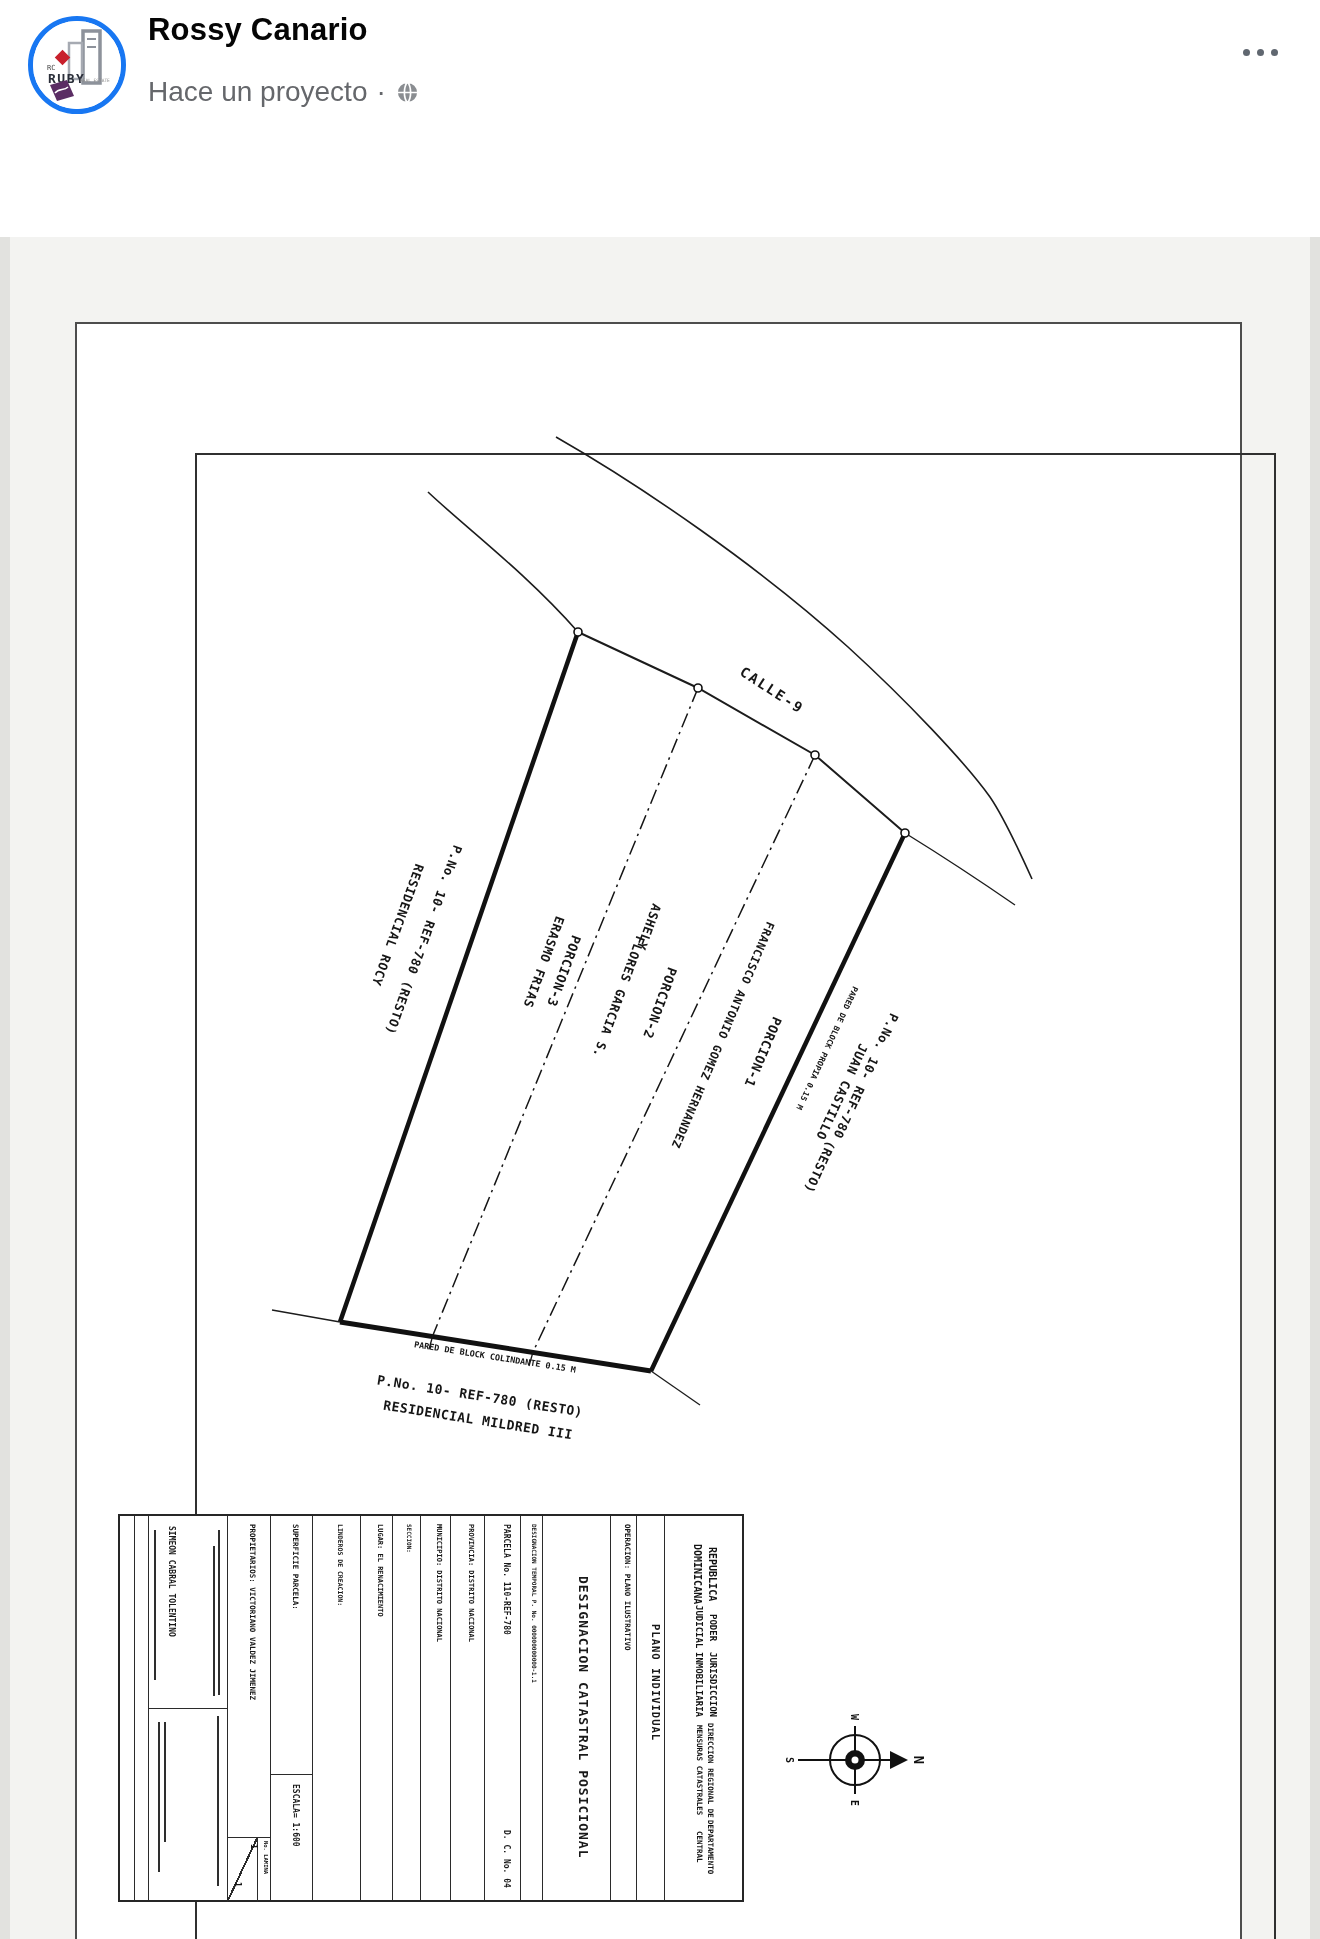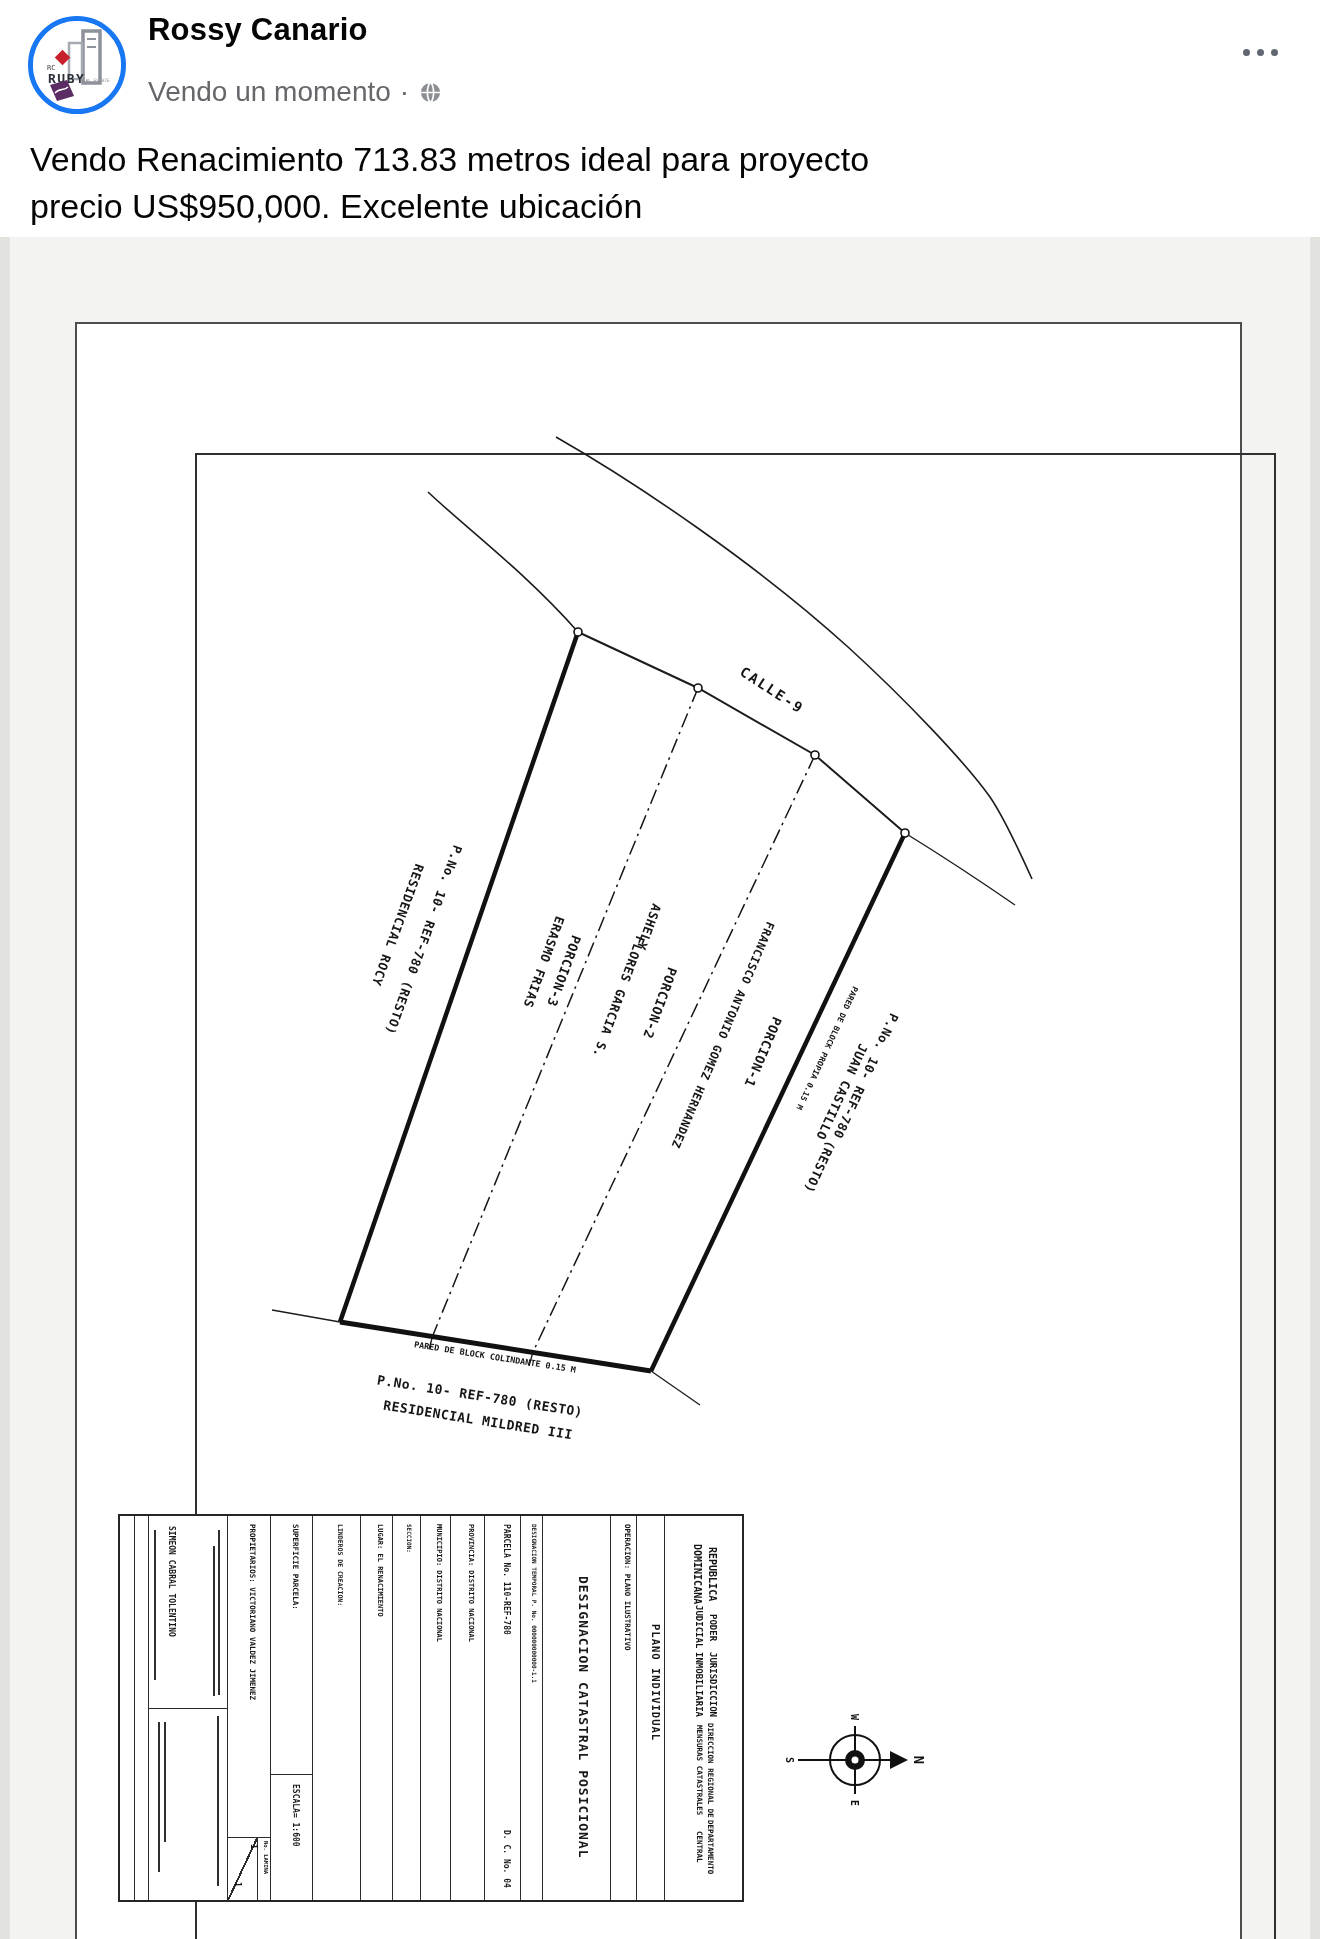"Vendo un momento" span { text: Vendo un momento -> Hace un proyecto }
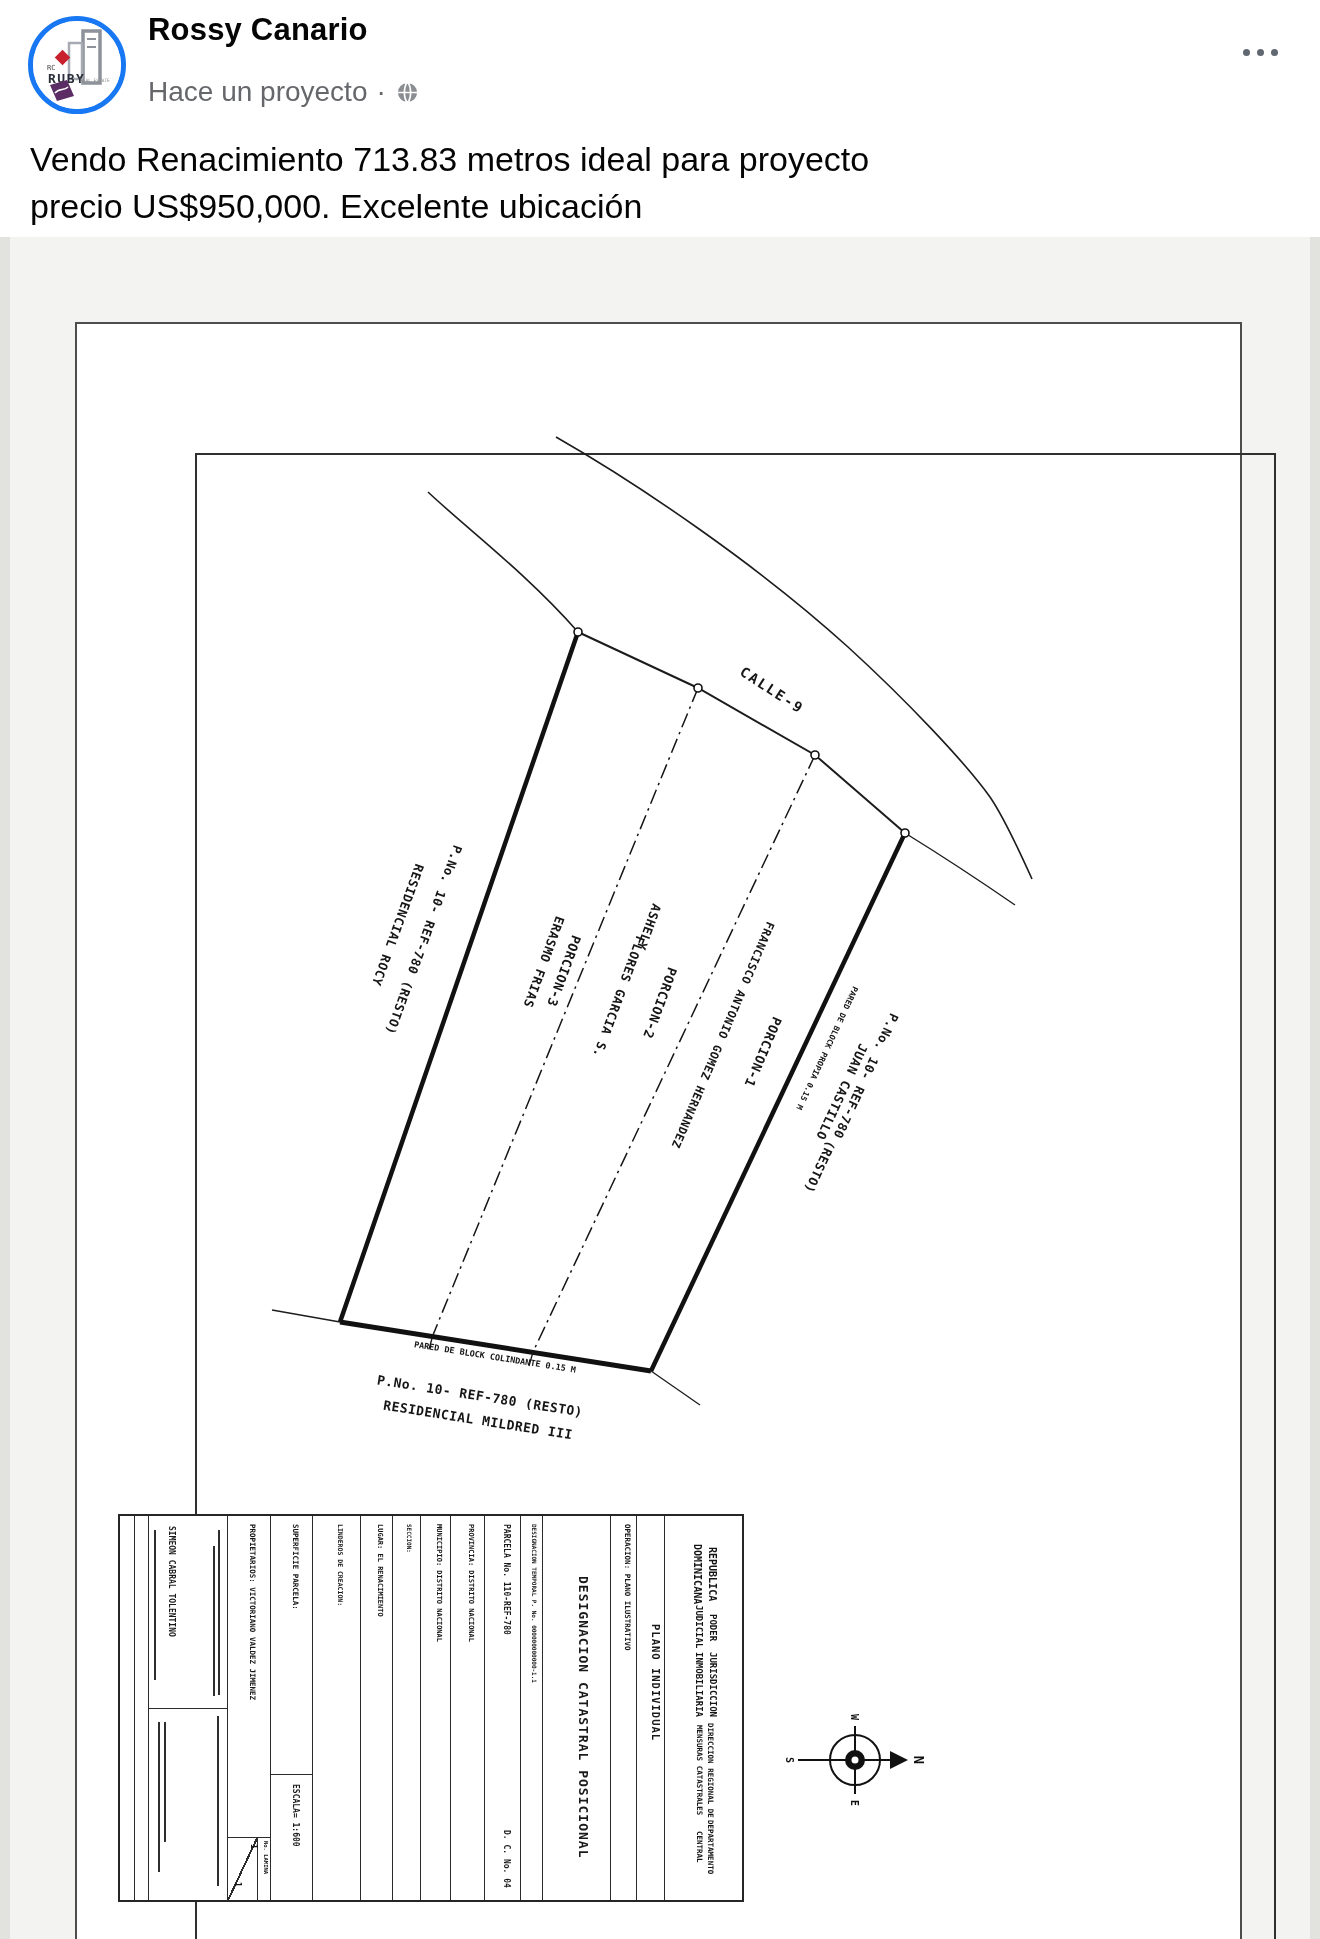"Vendo Renacimiento 713.83 metros ideal" div { html: <div> <div>Vendo Renacimiento 713.83 metros ideal para proyecto</div> <div>precio US$950,000. Excelente ubicación</div> </div> -> none }
